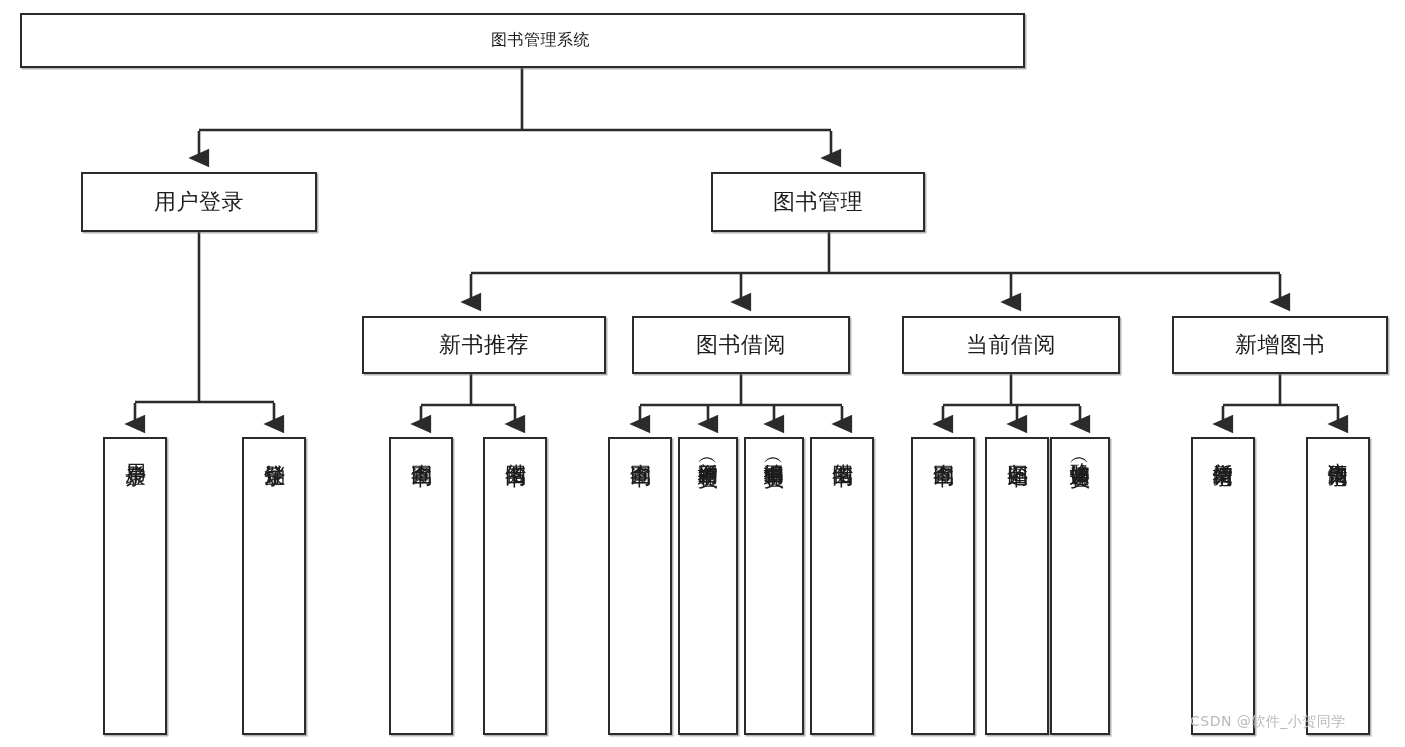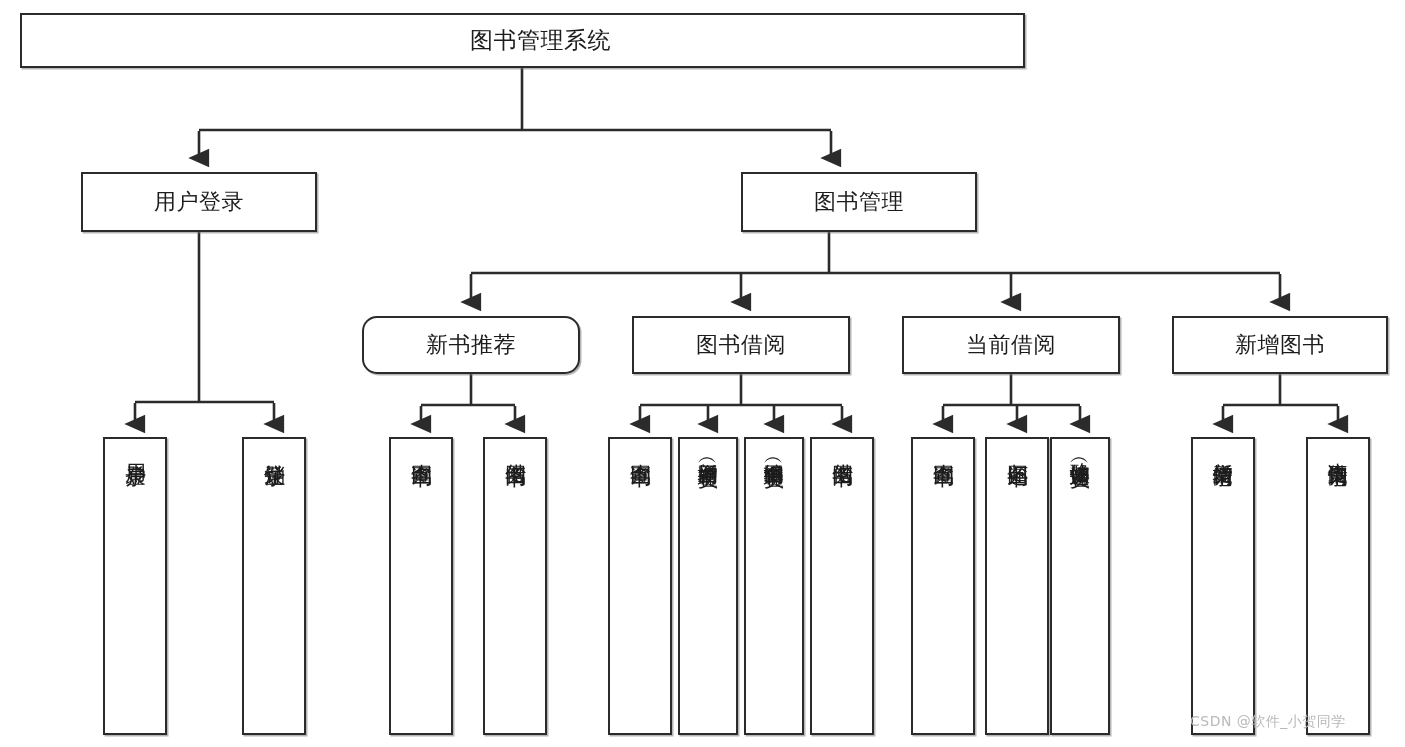"图书管理系统" .node.root .node-label { font-size: 23px -> 16px }
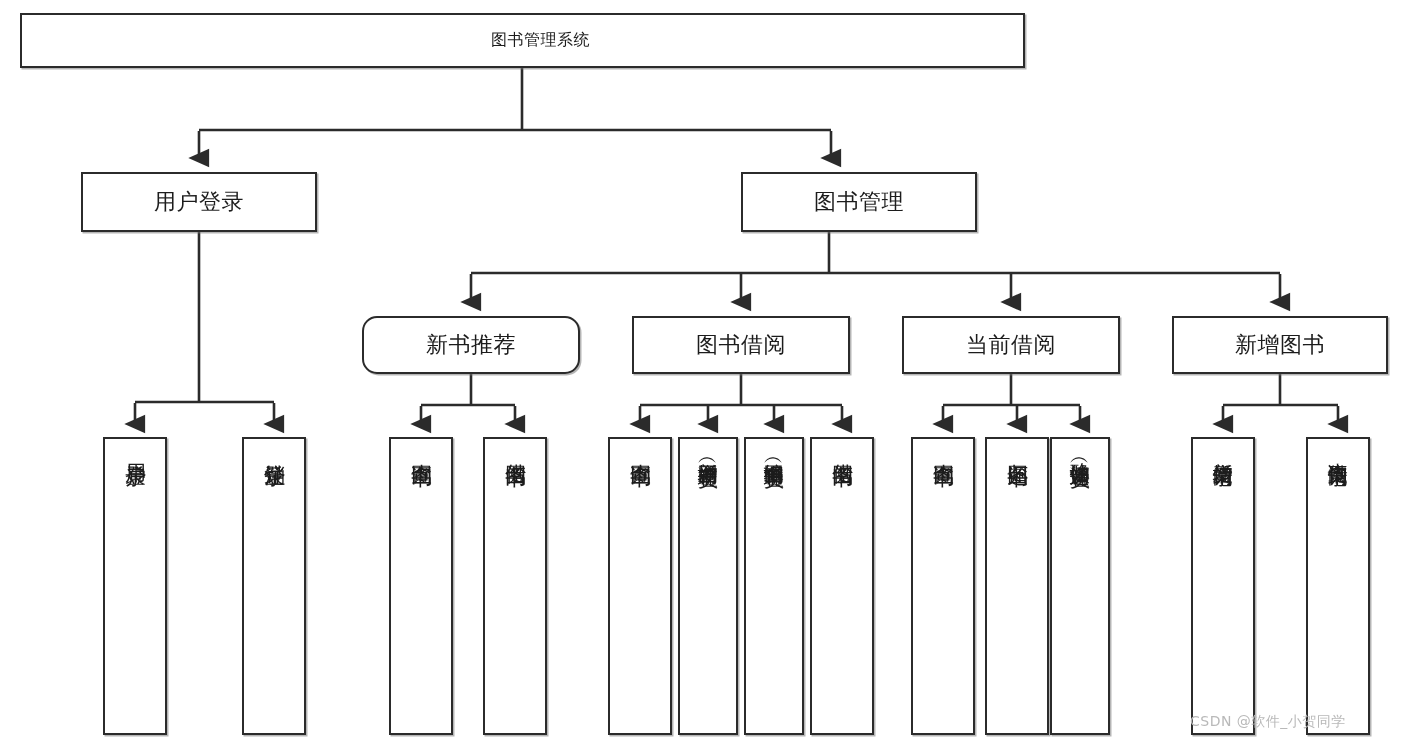"图书管理" div.node { left: 741px -> 711px; width: 236px -> 214px }
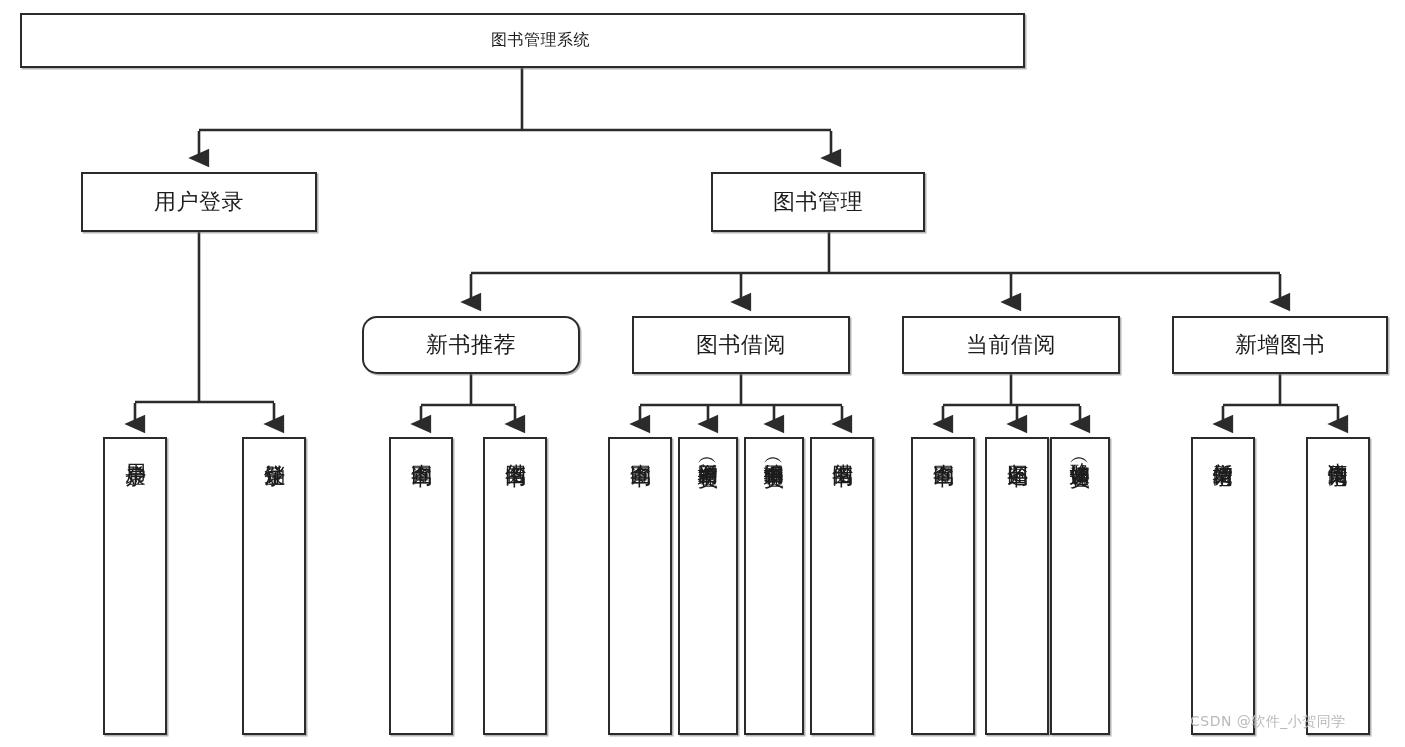"新书推荐" div.node { border-radius: 15px -> none; width: 218px -> 244px }
